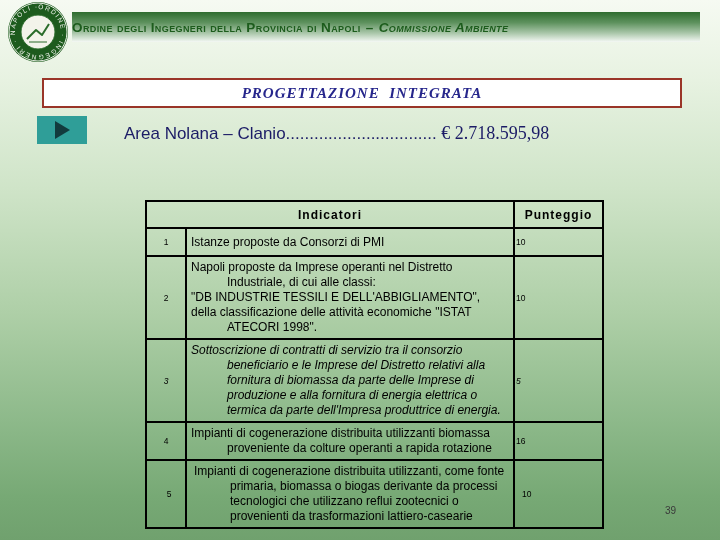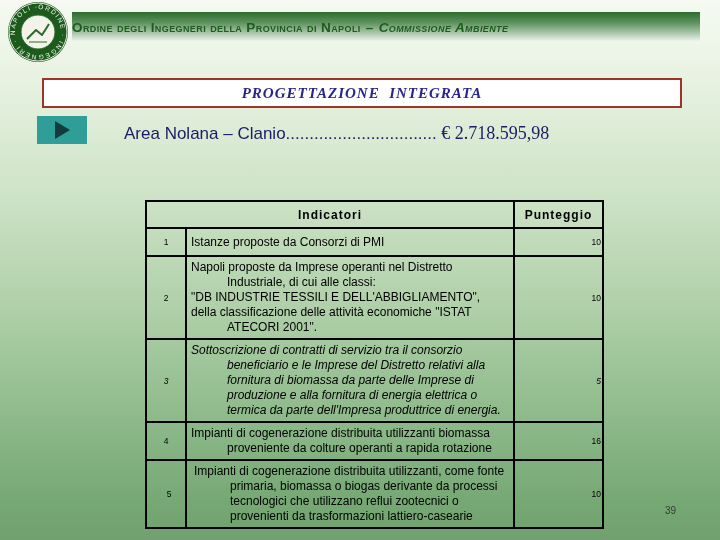"10" td.c-score { text-align: right -> left }
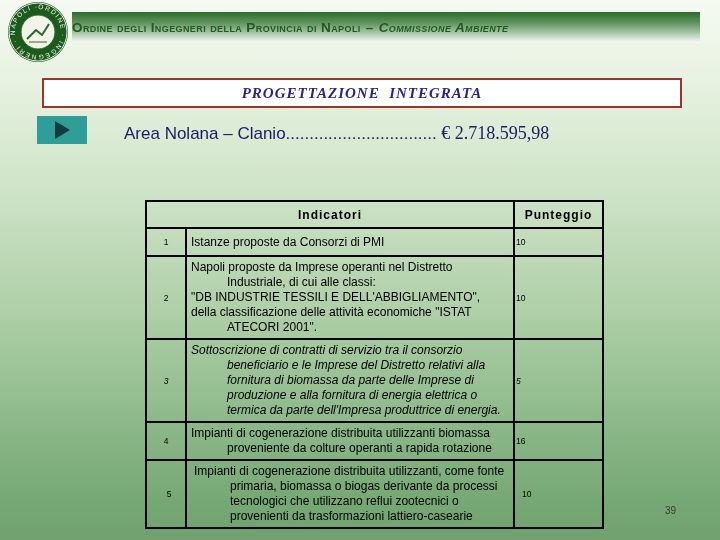"della classificazione delle attività" div.para { text: 2001 -> 1998 }
